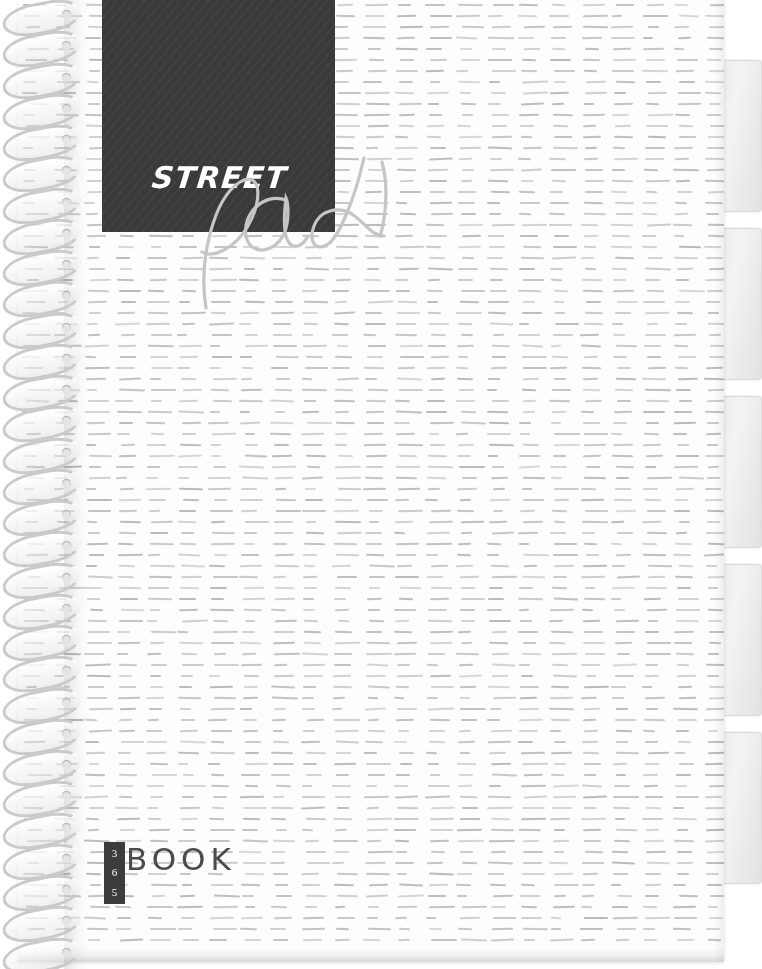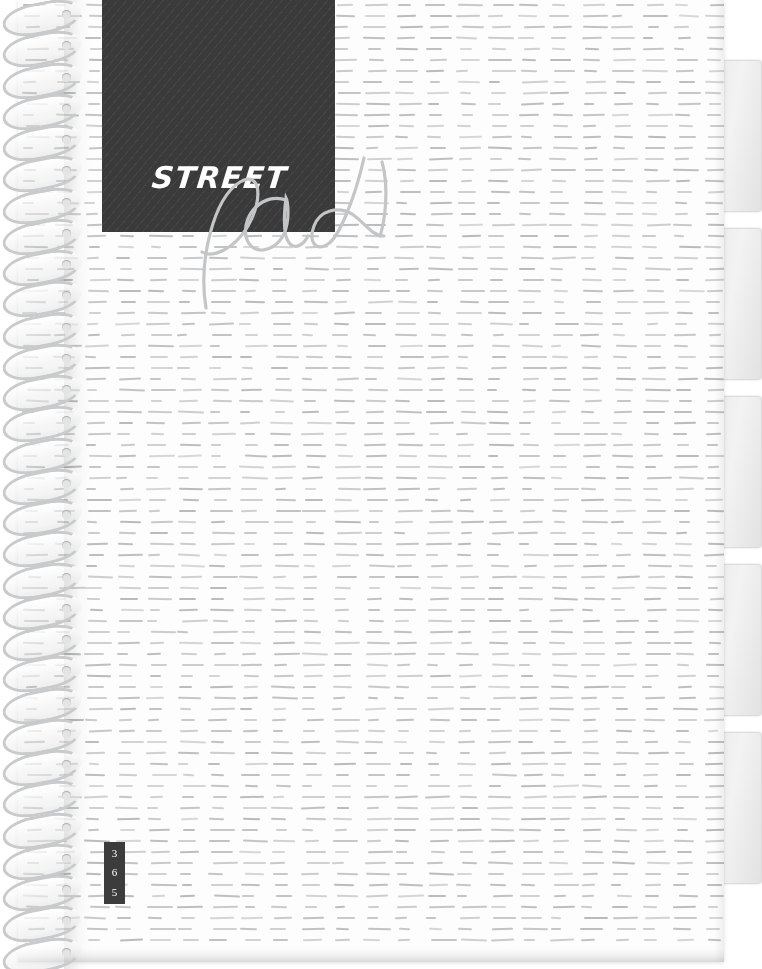"BOOK" div.word-book { html: none -> <div>BOOK</div> }
